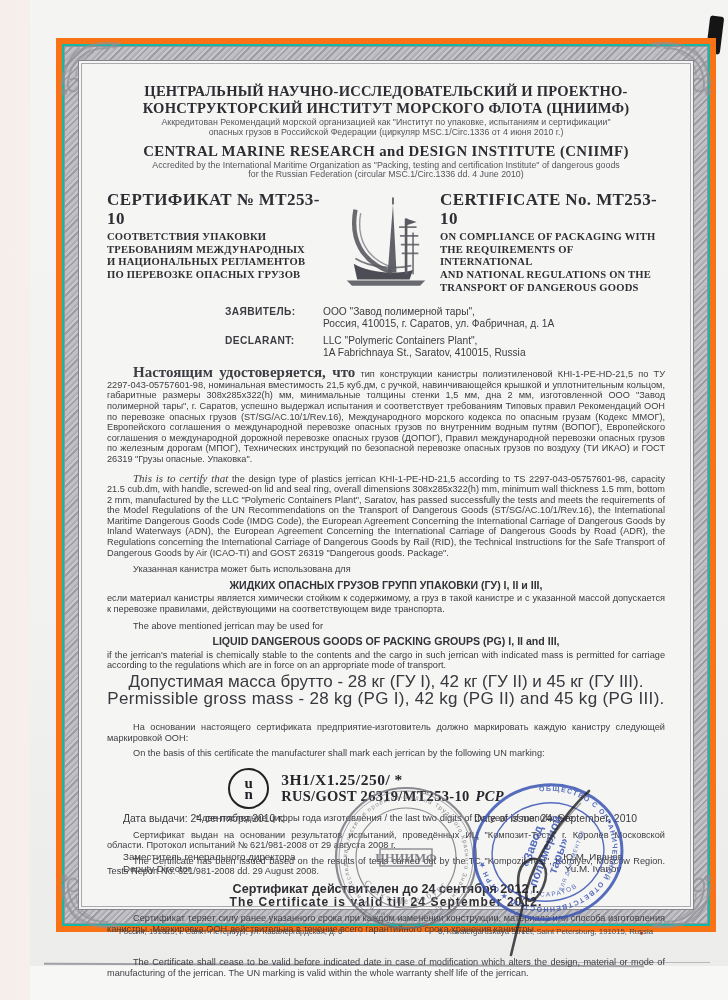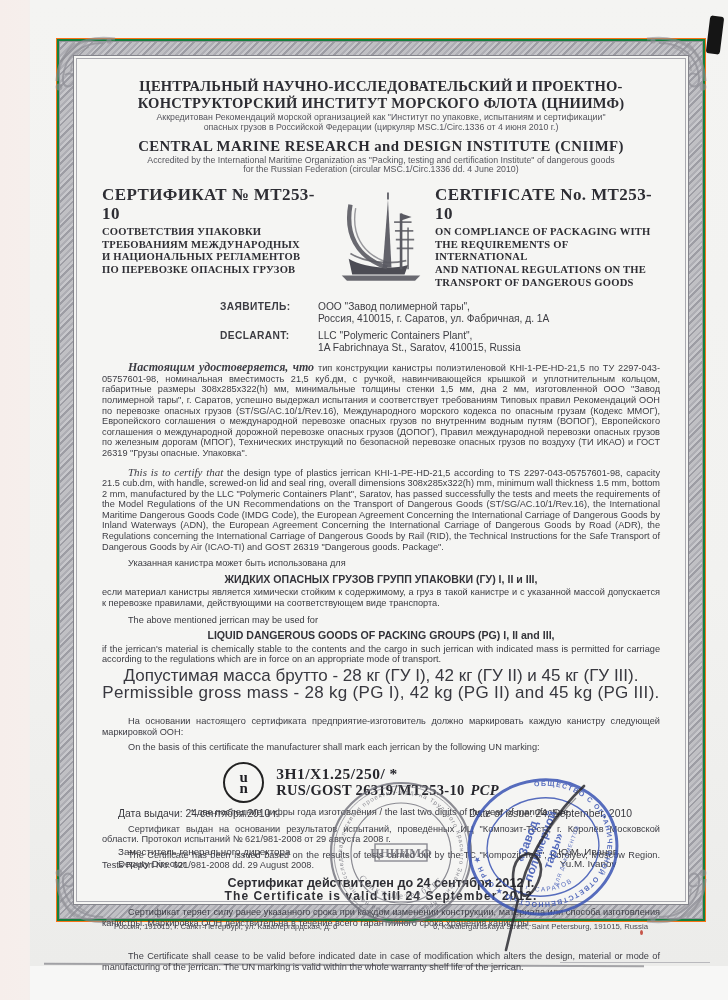"ЦЕНТРАЛЬНЫЙ НАУЧНО-ИССЛЕДОВАТЕЛЬСКИЙ И" .frame { background: #15803d -> #14b8a6; border: 1px solid #f97316 -> 6px solid #f97316 }
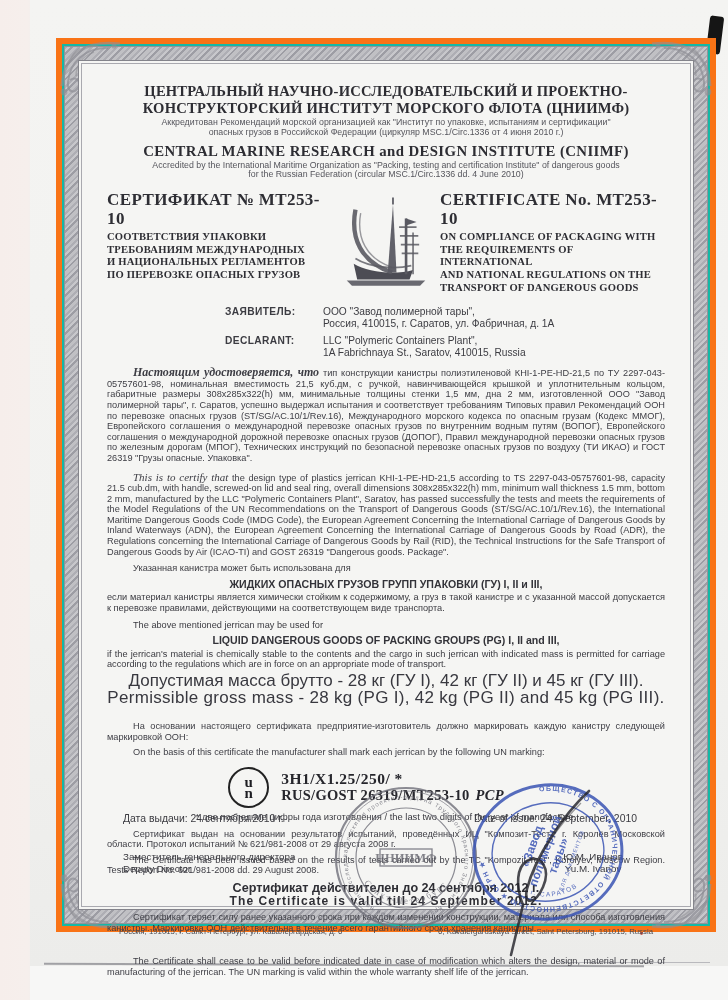"Настоящим удостоверяется, что" .lead-ru { font-size: 12px -> 15px; font-style: italic -> none }
